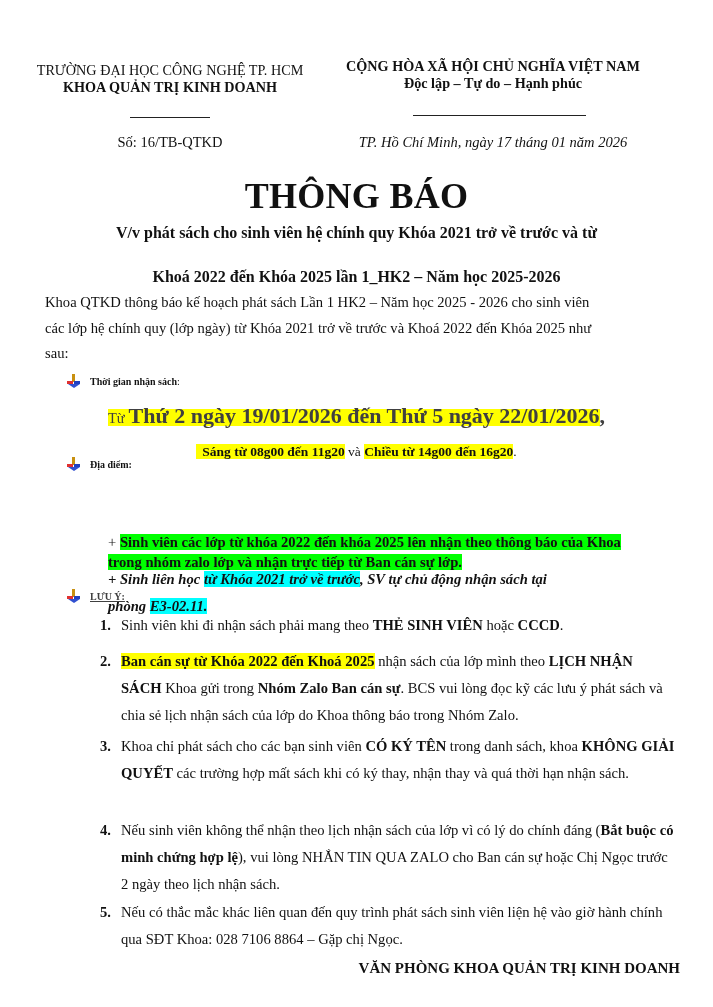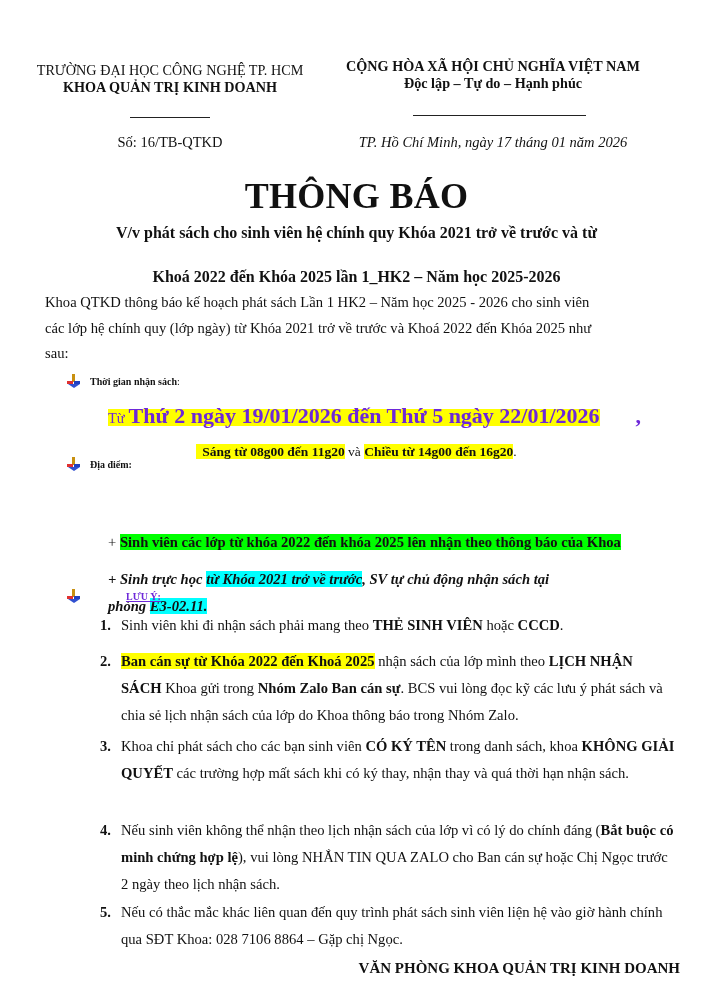"Từ Thứ 2 ngày 19/01/2026" .red { color: #6d28d9 -> #404040; margin-left: 36px -> none }
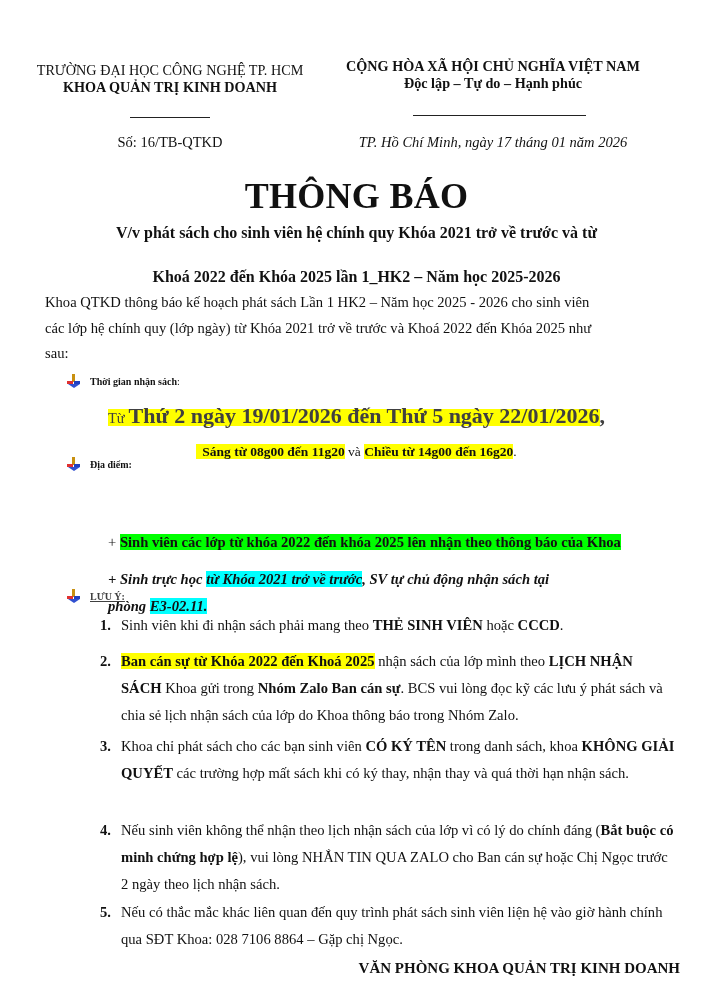"trong nhóm zalo lớp và" div { html: none -> <div><span>trong nhóm zalo lớp và nhận trực tiếp từ Ban cán sự lớp.</span></div> }
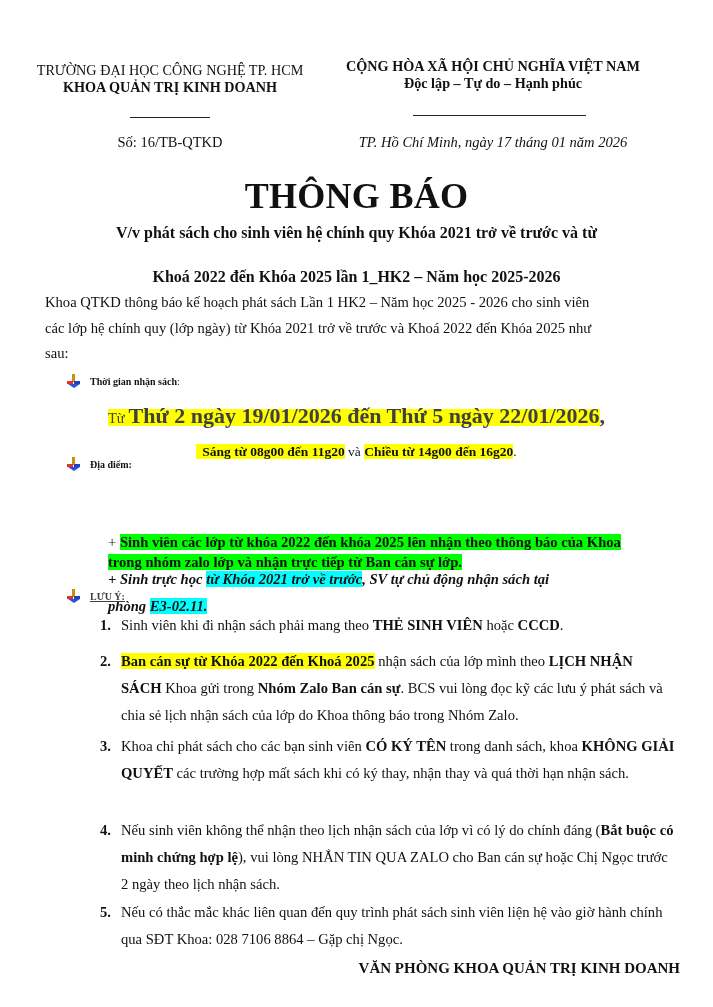"+ Sinh trực học" span { text: trực -> liên }
